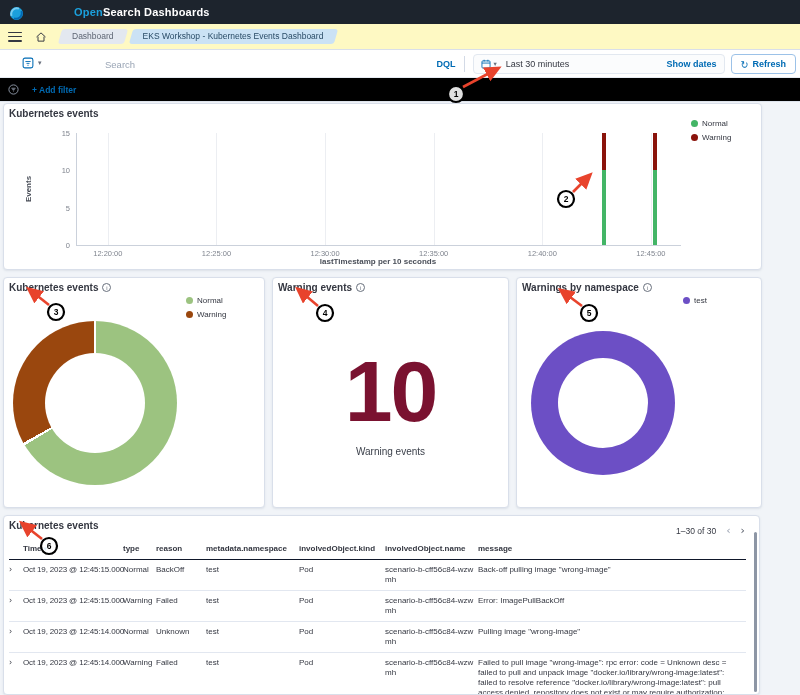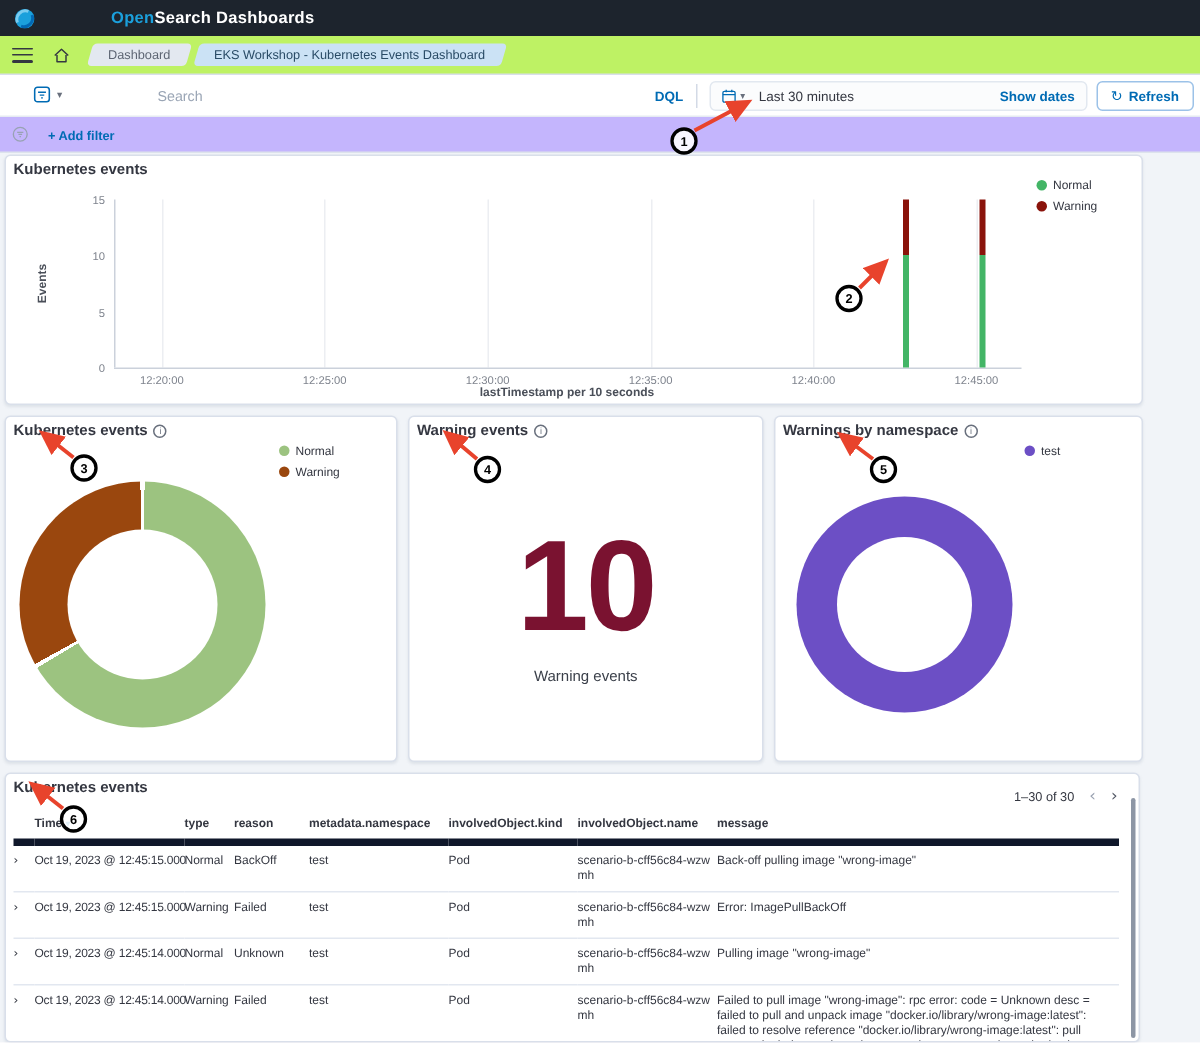"Dashboard" .navbar { background: #bef264 -> #fef9c3 }
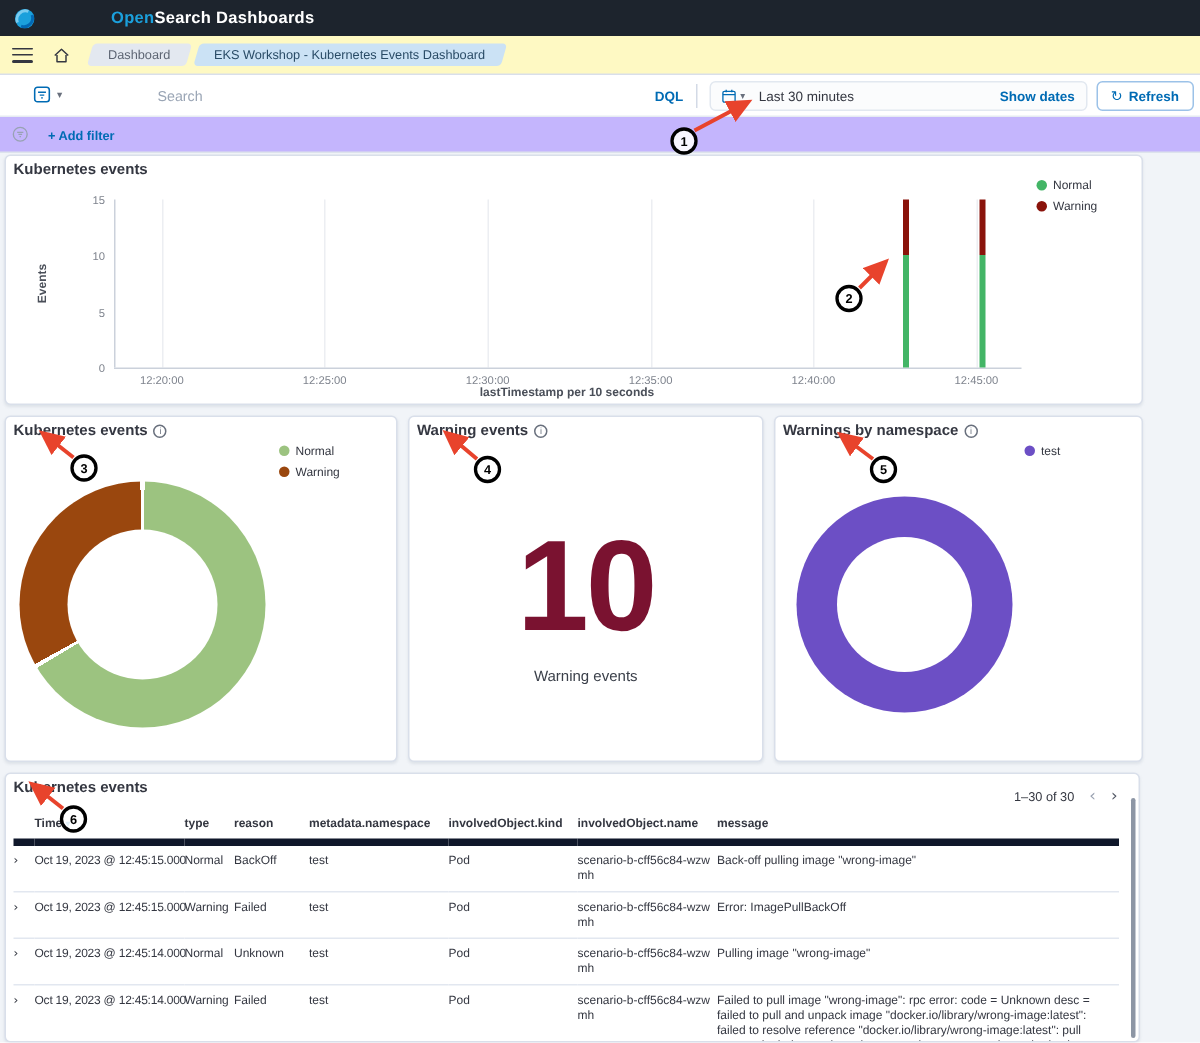"+ Add filter" .filterbar { background: #c4b5fd -> #000000 }
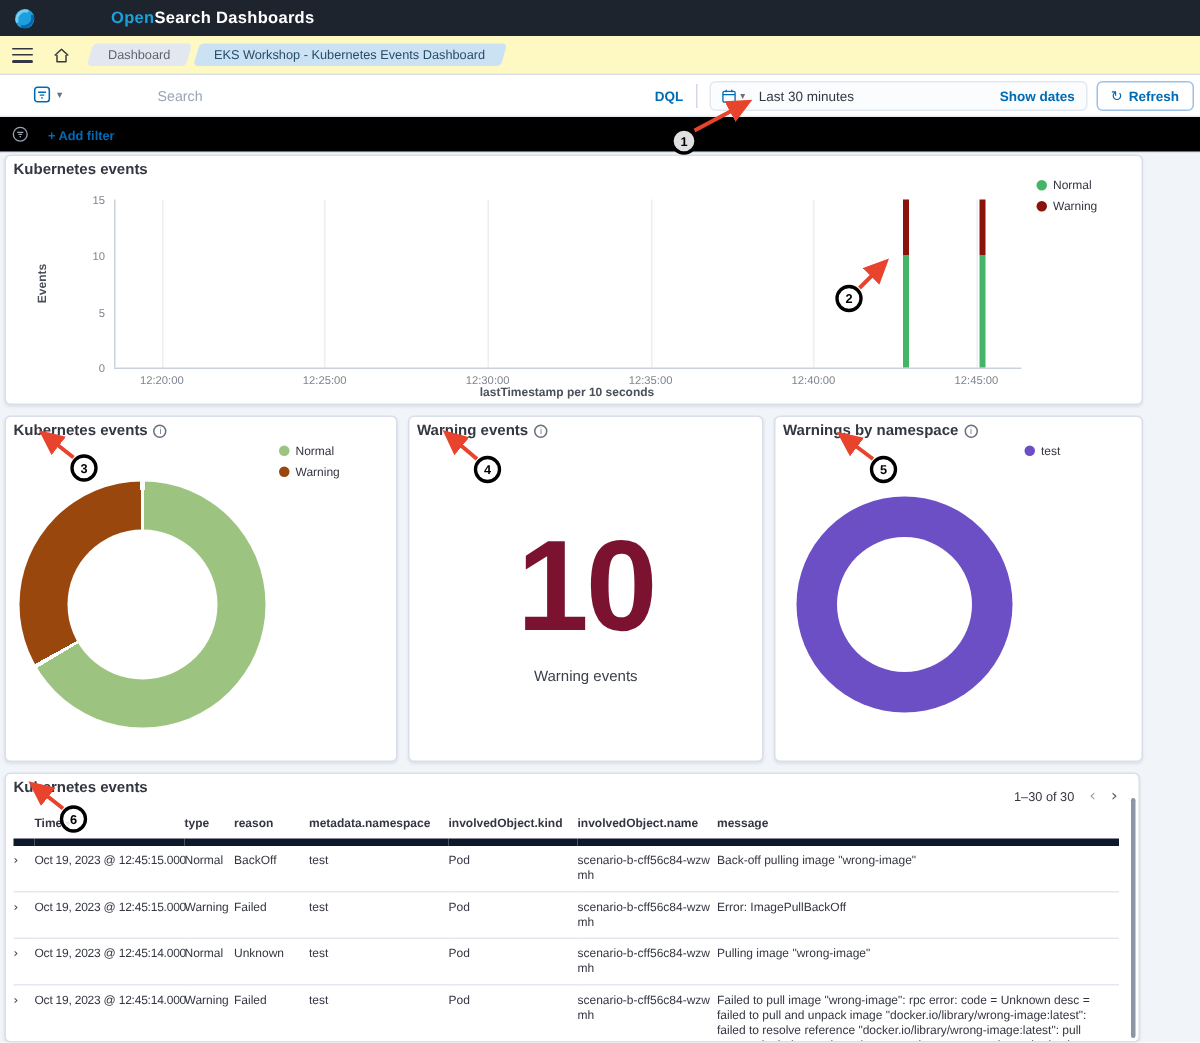"Time ▾" table.events th { border-bottom: 5px solid #0f172a -> 1px solid #0f172a }
